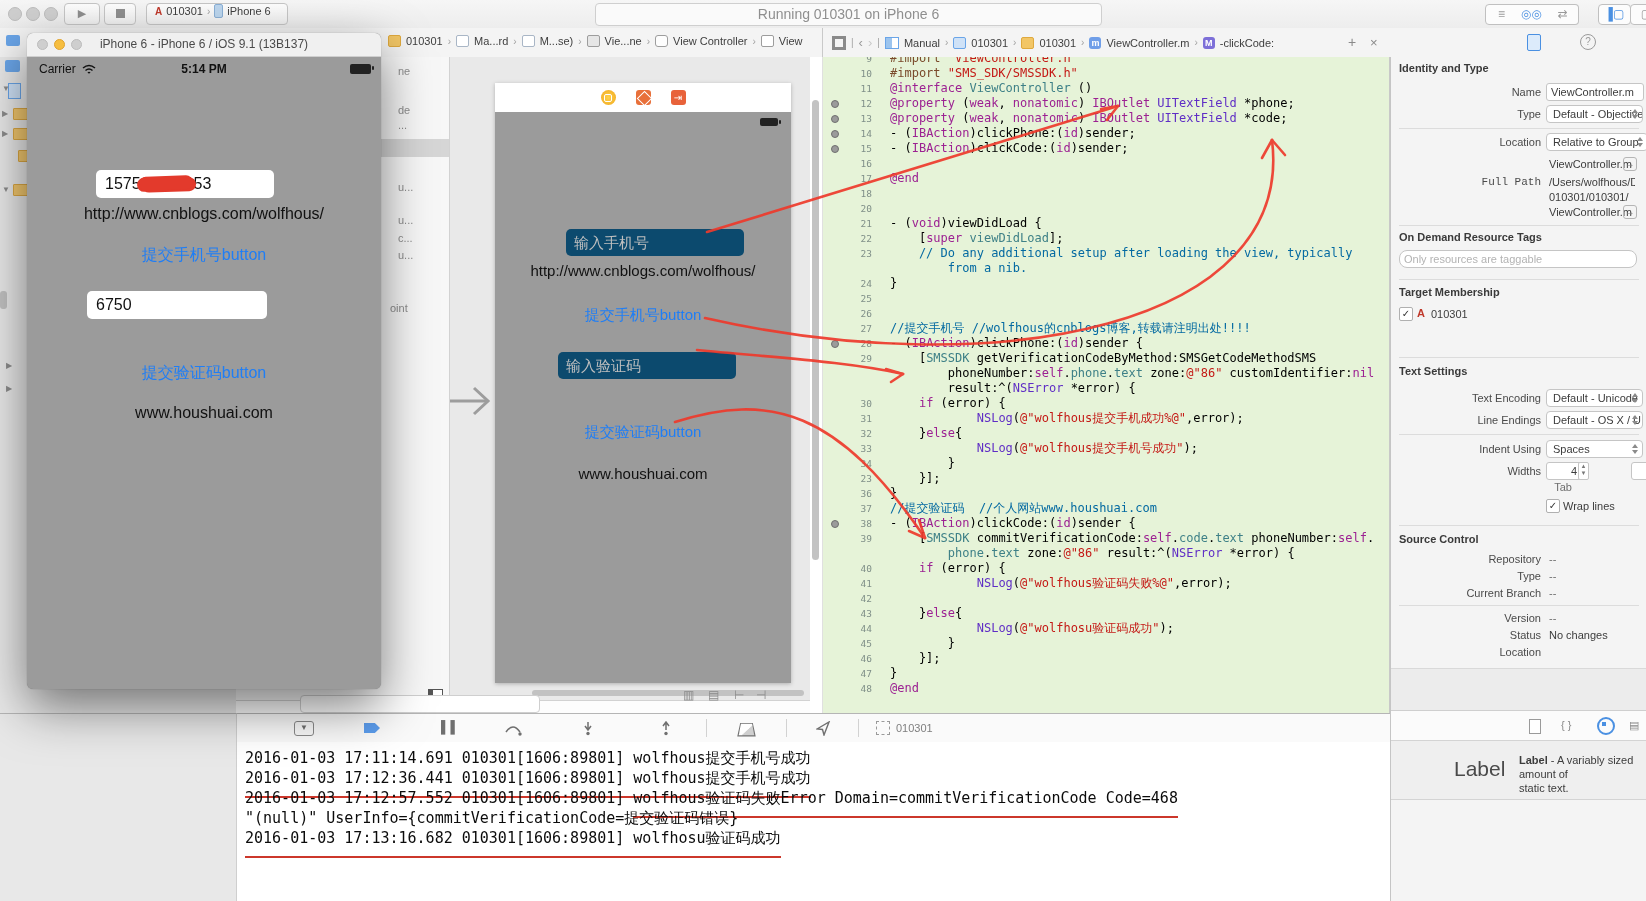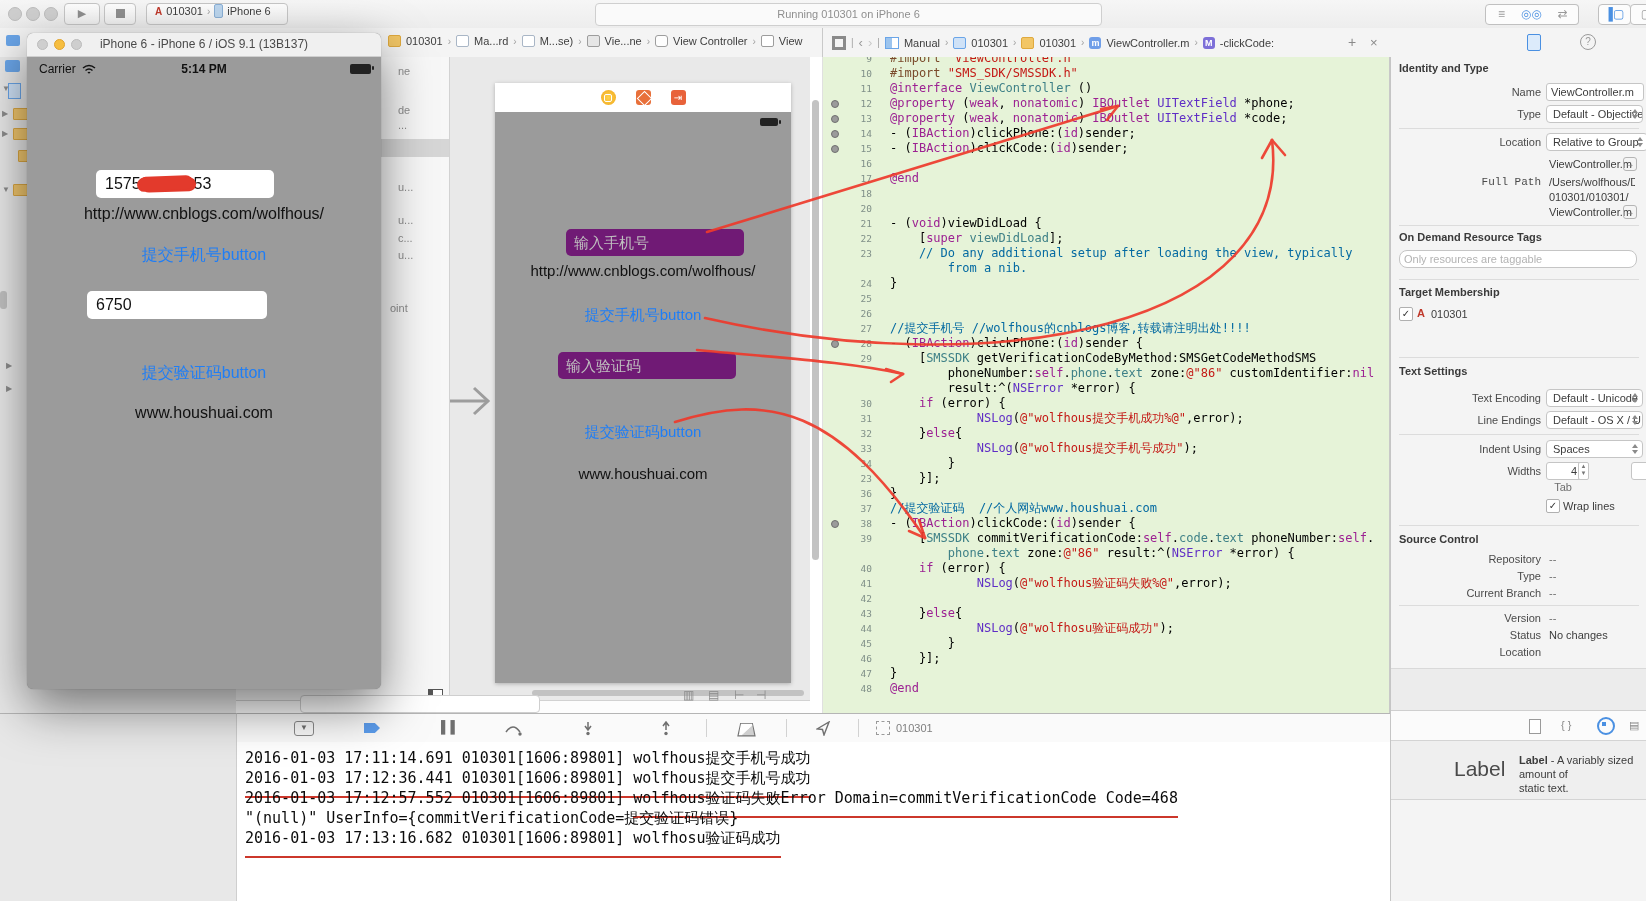"Running 010301 on iPhone 6" #statusbox { font-size: 11px -> 14px }
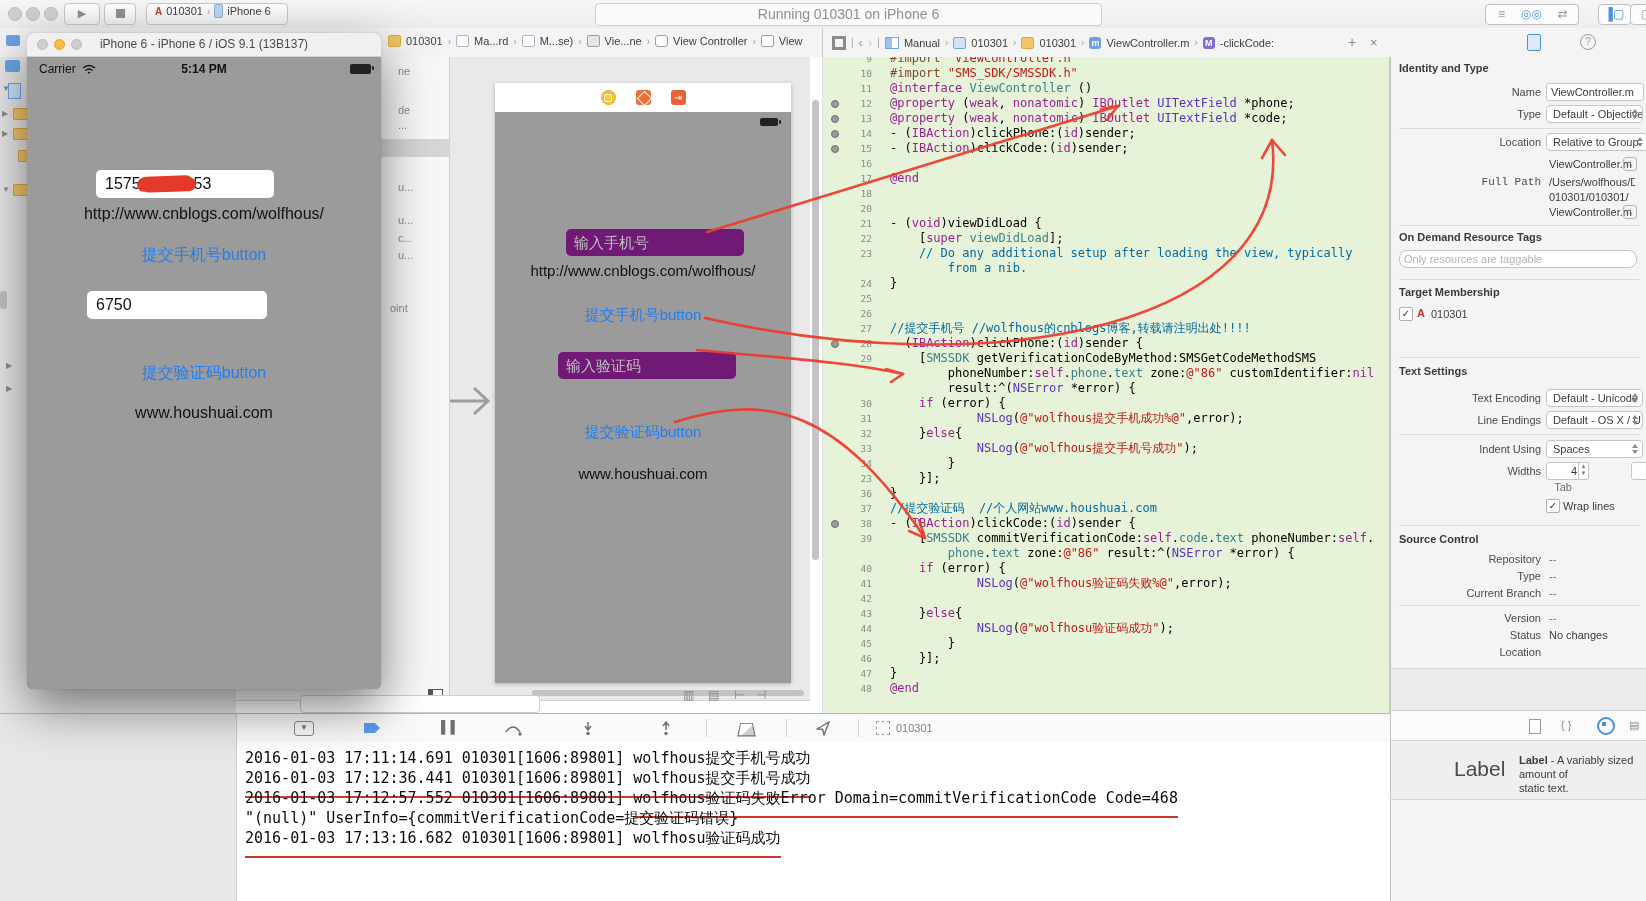"输入手机号" .ios-field { background: #701a75 -> #0c4a6e }
